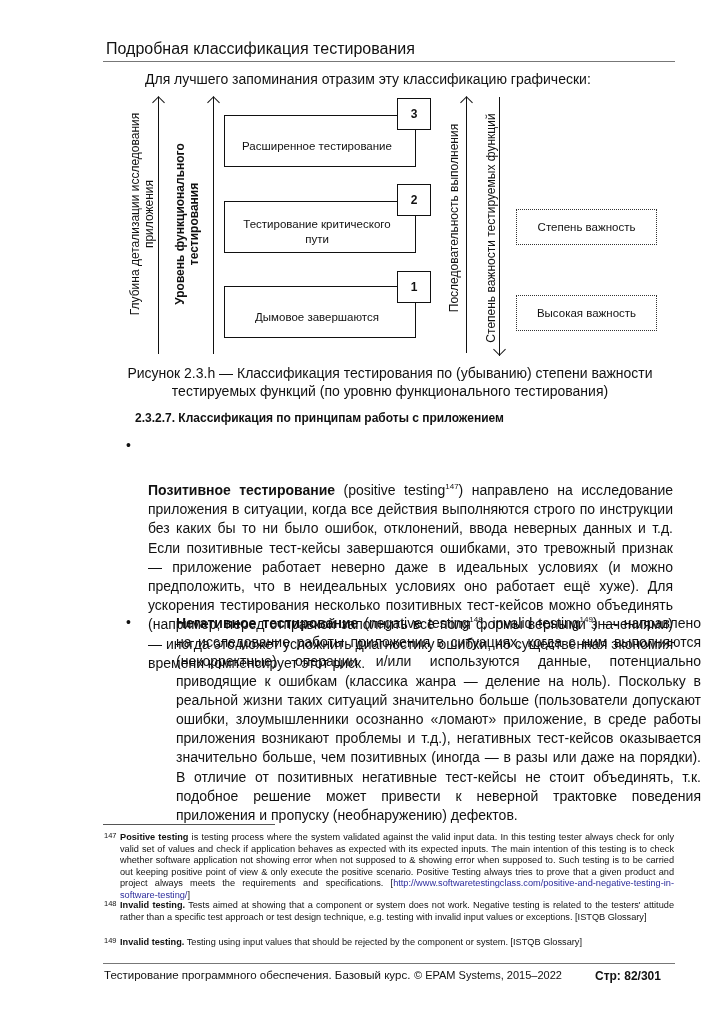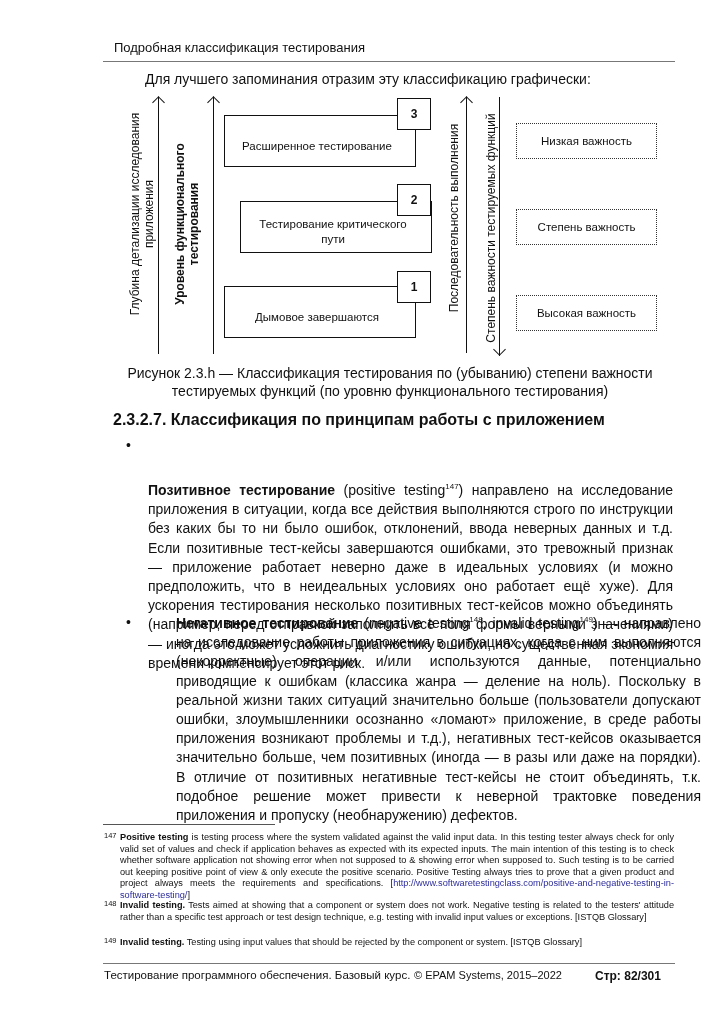"Подробная классификация тестирования" .header-title { font-size: 13px -> 16px; margin-left: 8px -> none }
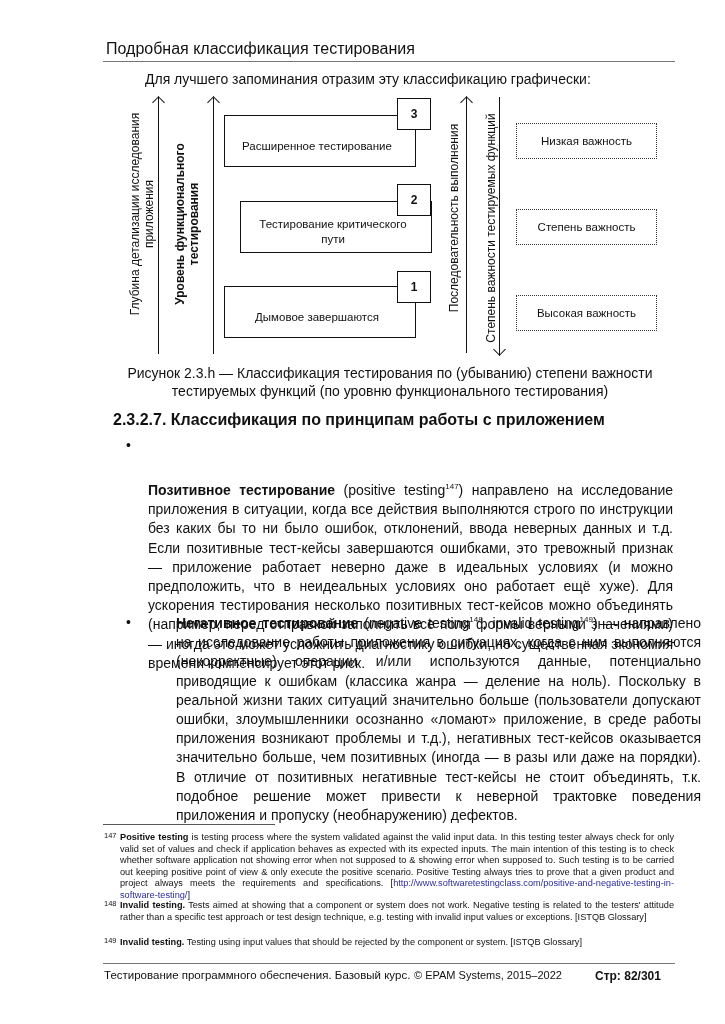"Низкая важность" div.imp-box { html: <div> <span>Низкая важность</span> </div> -> none }
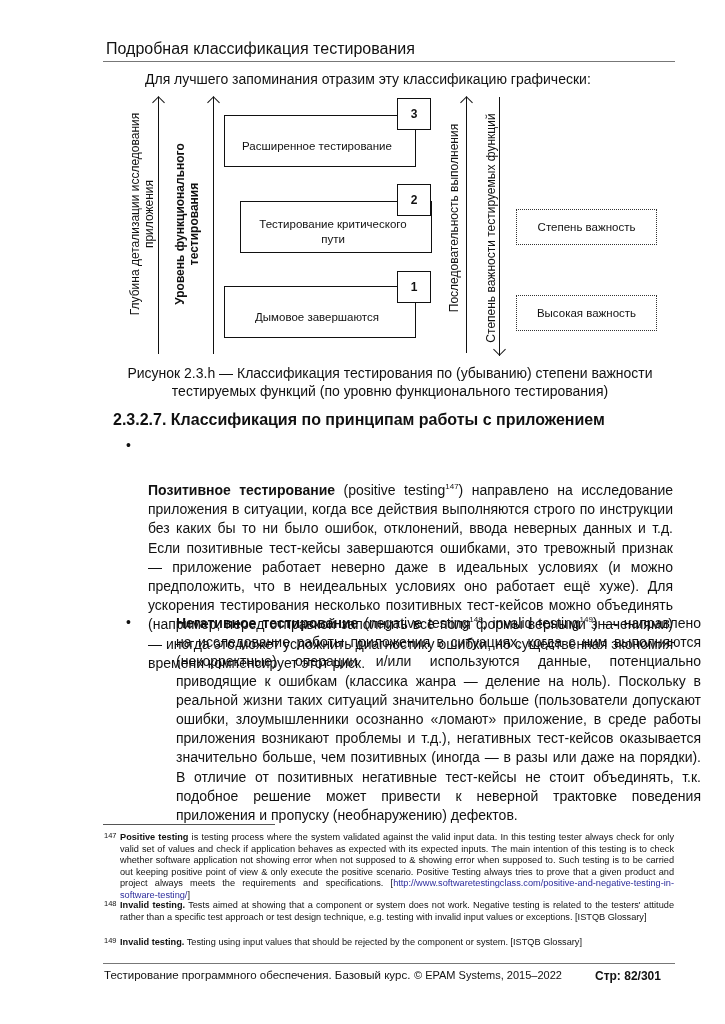"Тестирование критического пути" div.step-box { margin-left: 16px -> none }
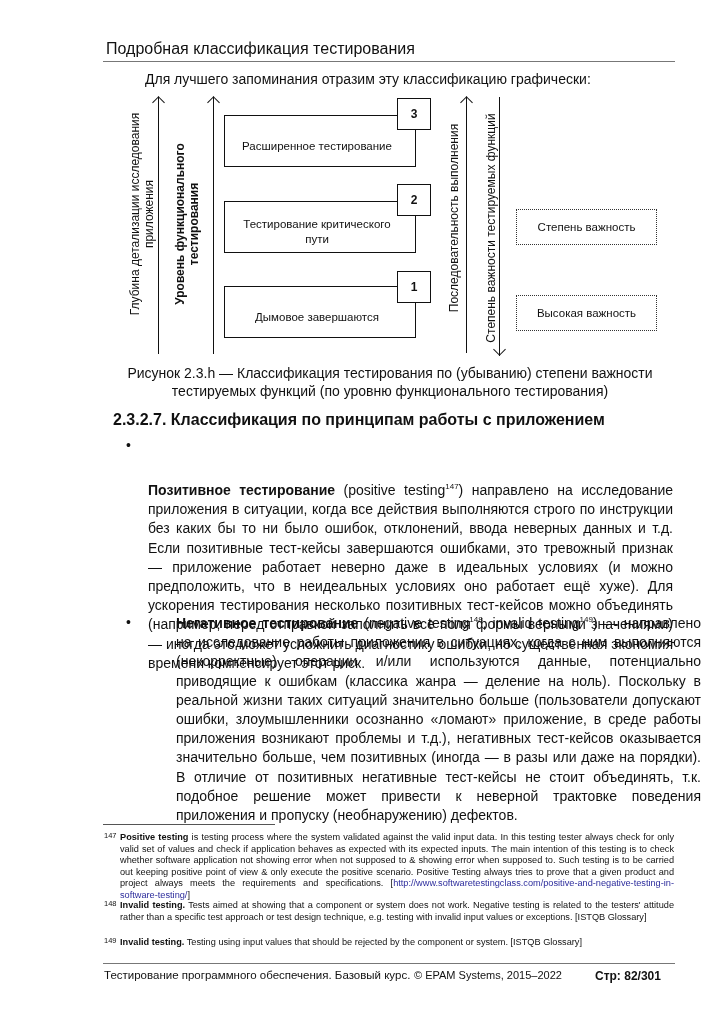"2.3.2.7. Классификация по принципам" .section-title { font-size: 16px -> 12px; left: 113px -> 135px }
